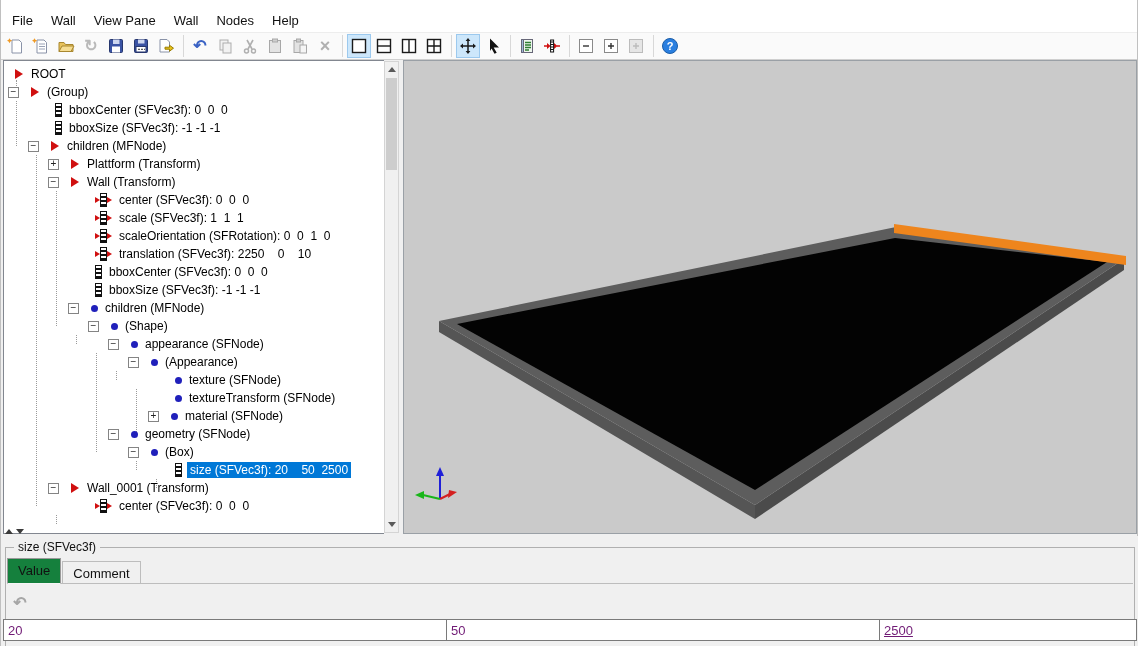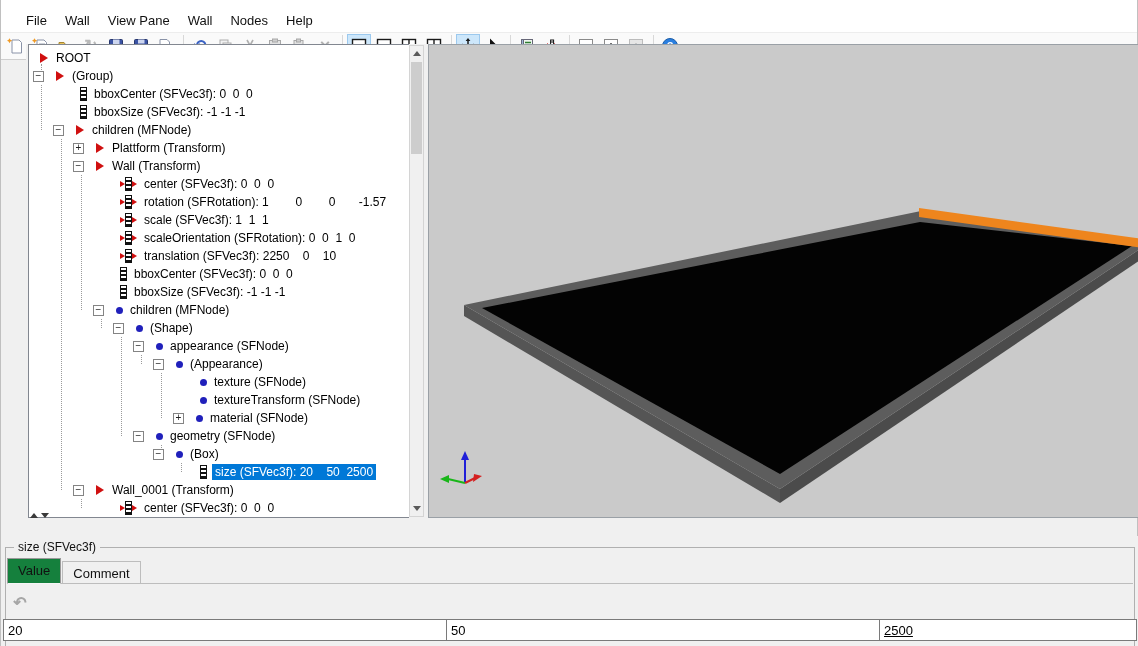"File" .menubar { padding-left: 16px -> 2px }
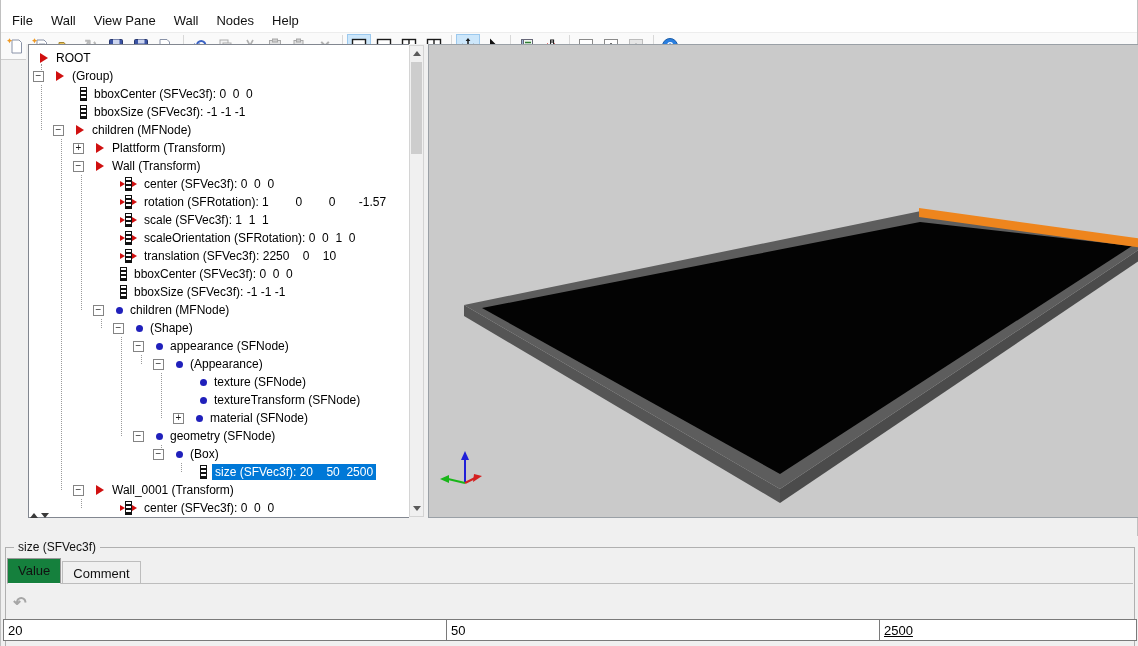"ROOT" .main { margin-left: 25px -> none; top: 44px -> 60px }
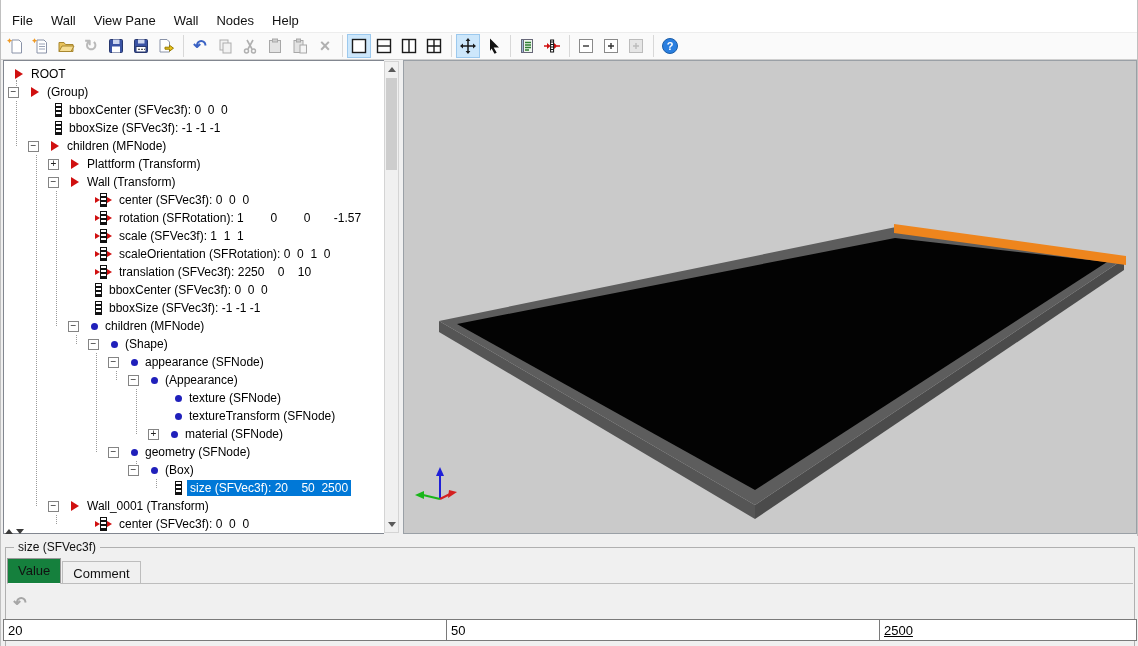"rotation (SFRotation): 1 0 0" div.trow { html: <div><span><span><span></span><span></span><span></span></span></span><span>rotation (SFRotation): 1 0 0 -1.57</span></div> -> none }
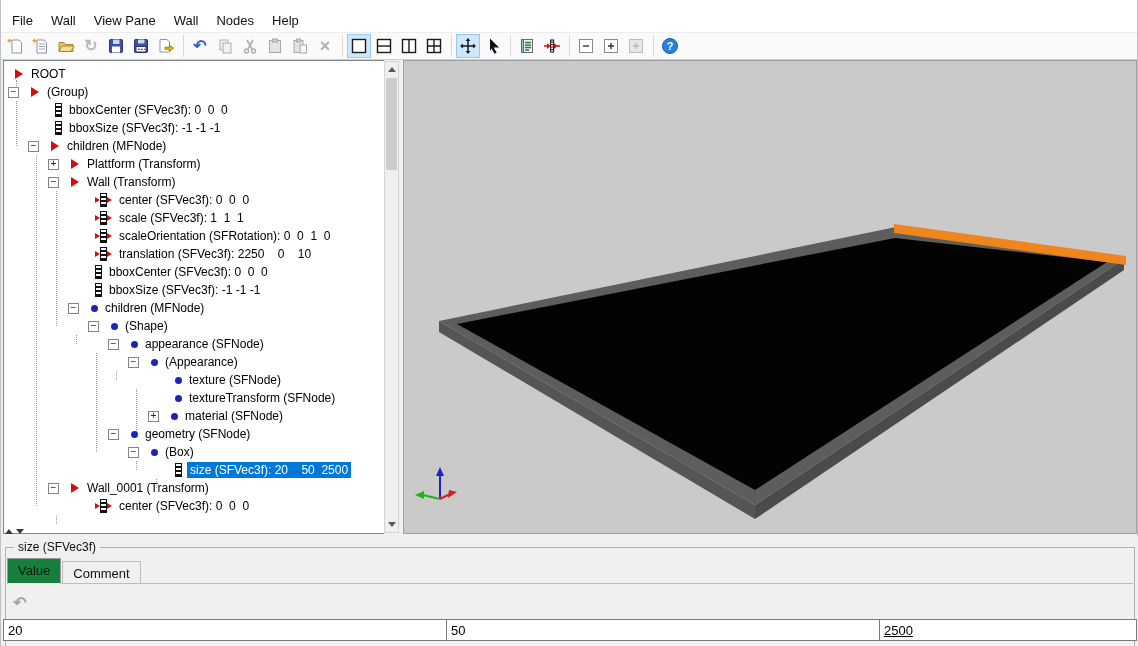"20" .fcell { color: #000000 -> #701a75 }
